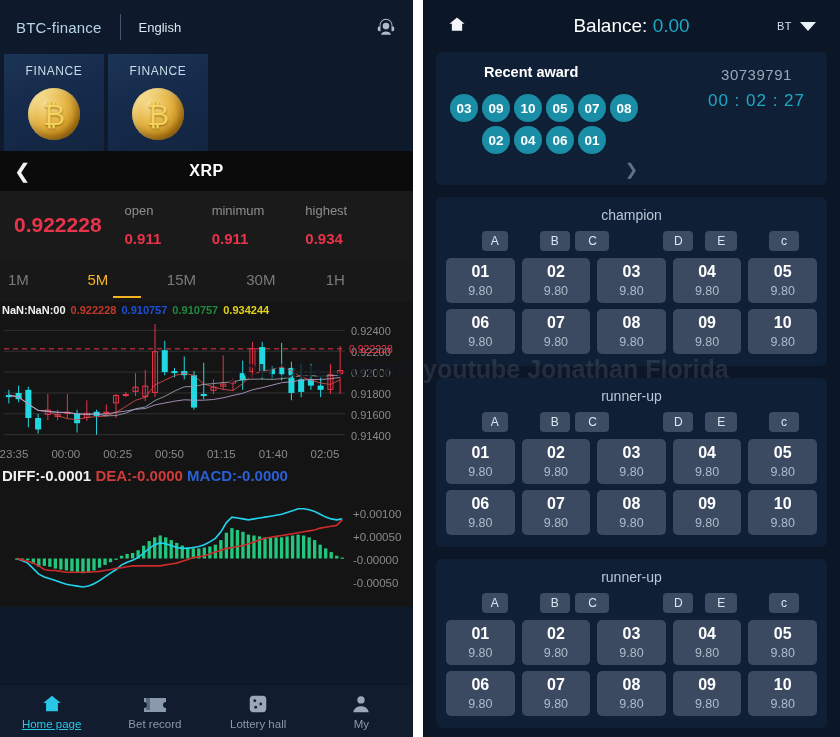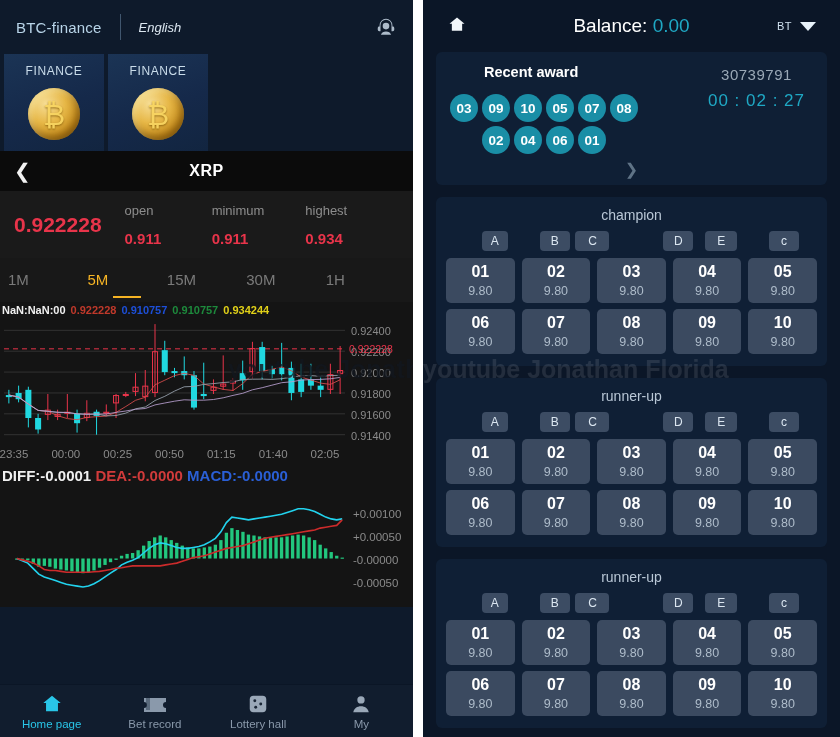"English" .lang { font-style: italic -> none }
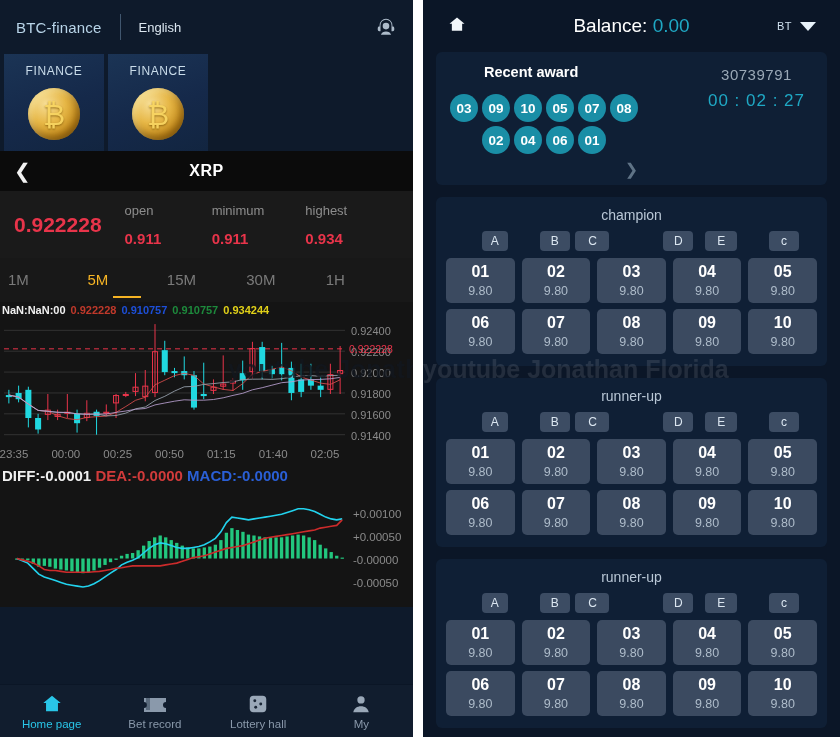"Home page" .nav-item.active .nav-label { text-decoration: none -> underline }
